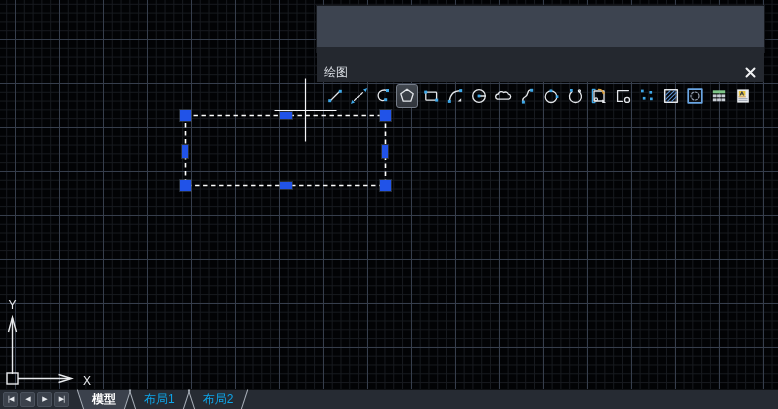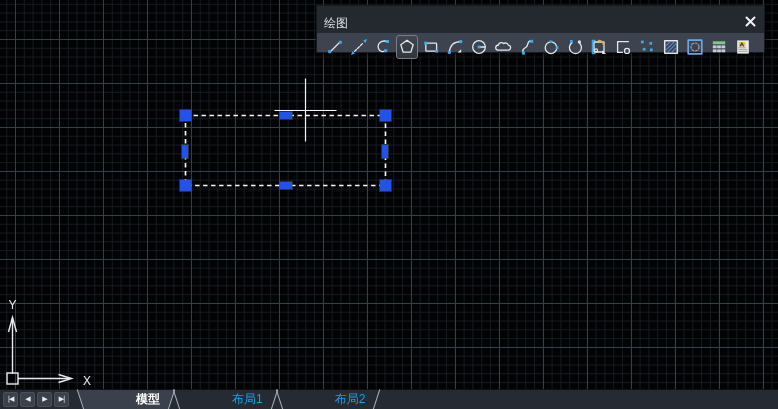"绘图" .toolbar-titlebar { align-items: flex-start -> center; margin-top: none -> 41px; padding: 8px 6px 0 7px -> 16px 6px 0 7px }
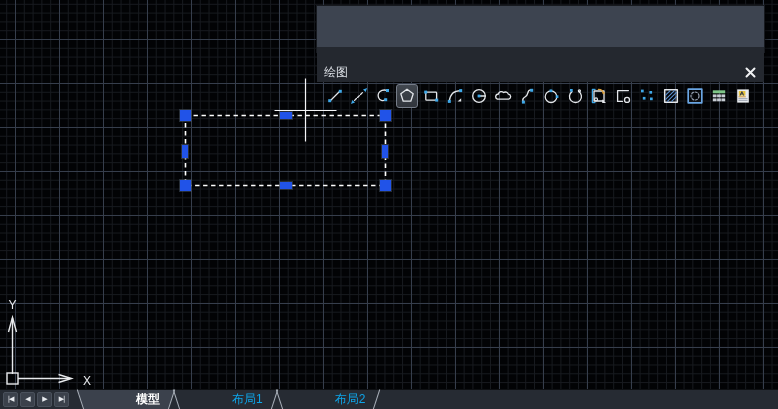"模型" .tab .lbl { margin-left: 44px -> none }
